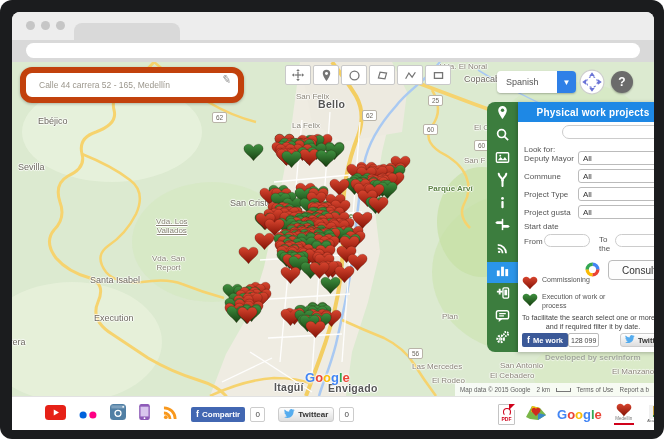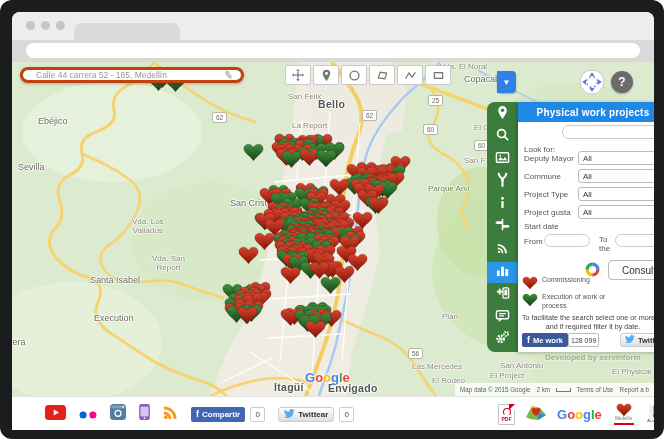"Calle 44 carrera 52 -" .search-box { align-items: center -> none; border: 3px solid #c2410c -> 6px solid #c2410c; height: 16px -> 36px }
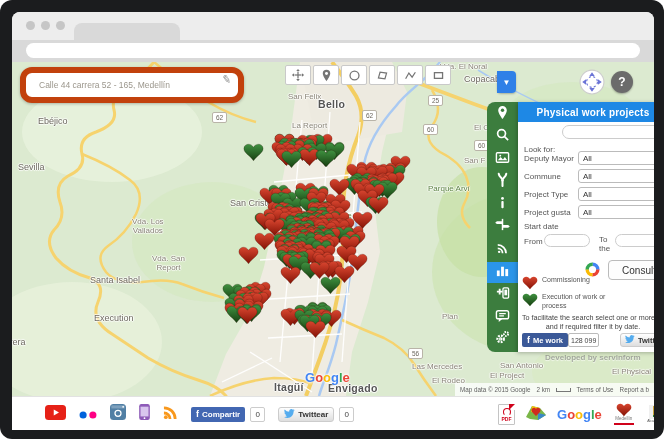"Spanish" div.lang-value { html: none -> <div>Spanish</div> }
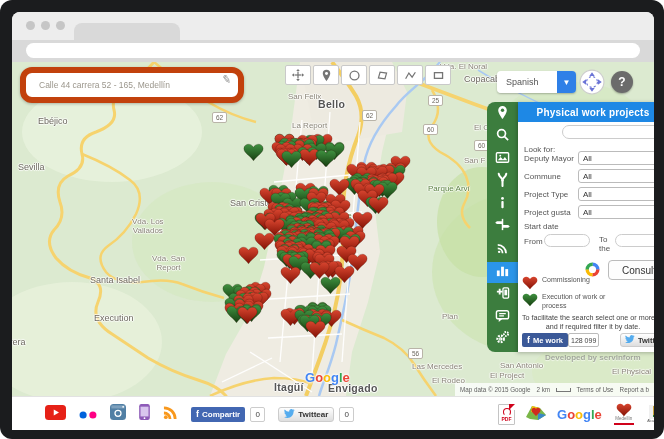"San Felix" div.map-label { left: 276px -> 284px }
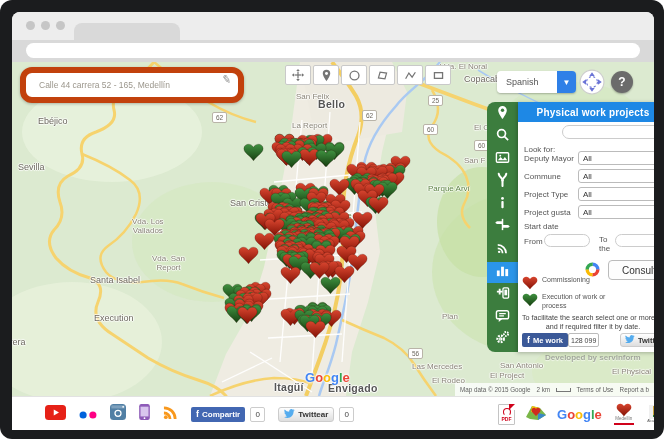"La Report" div.map-label { text: Report -> Felix }
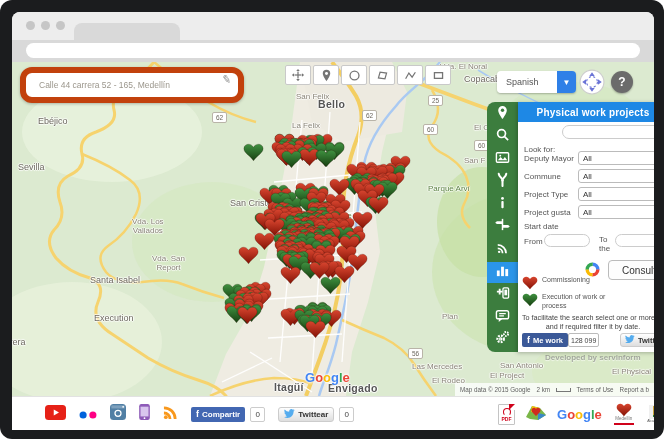"Parque Arví" .map-label.park { font-weight: none -> bold }
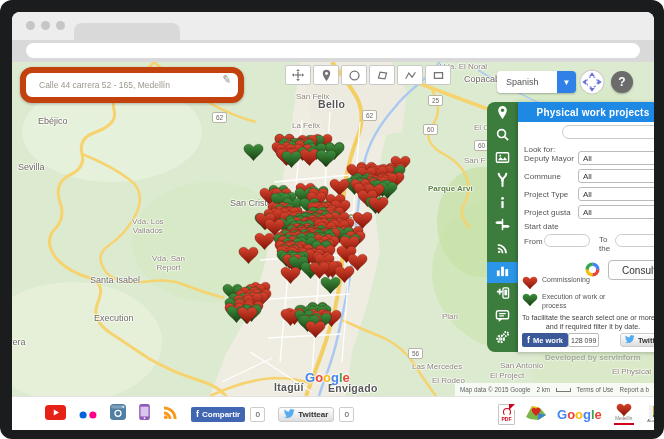"Vda. Los" div.map-label { left: 120px -> 144px; text-decoration: none -> underline }
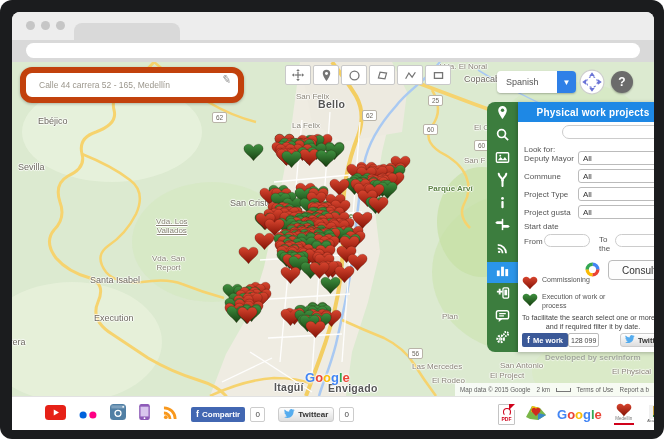"El Project" div.map-label { text: Project -> Cebadero }
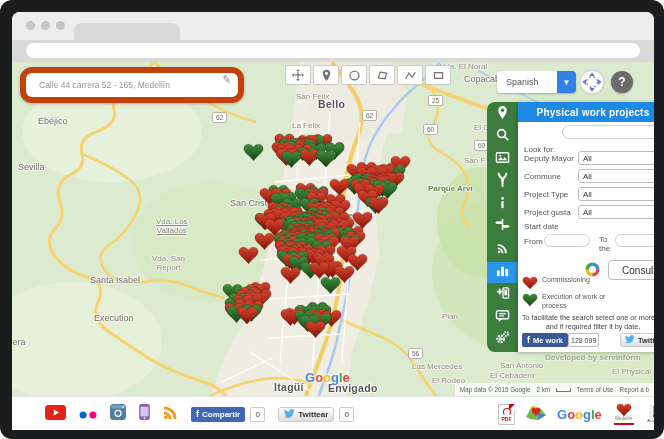"El Physical" div.map-label { text: Physical -> Manzano }
